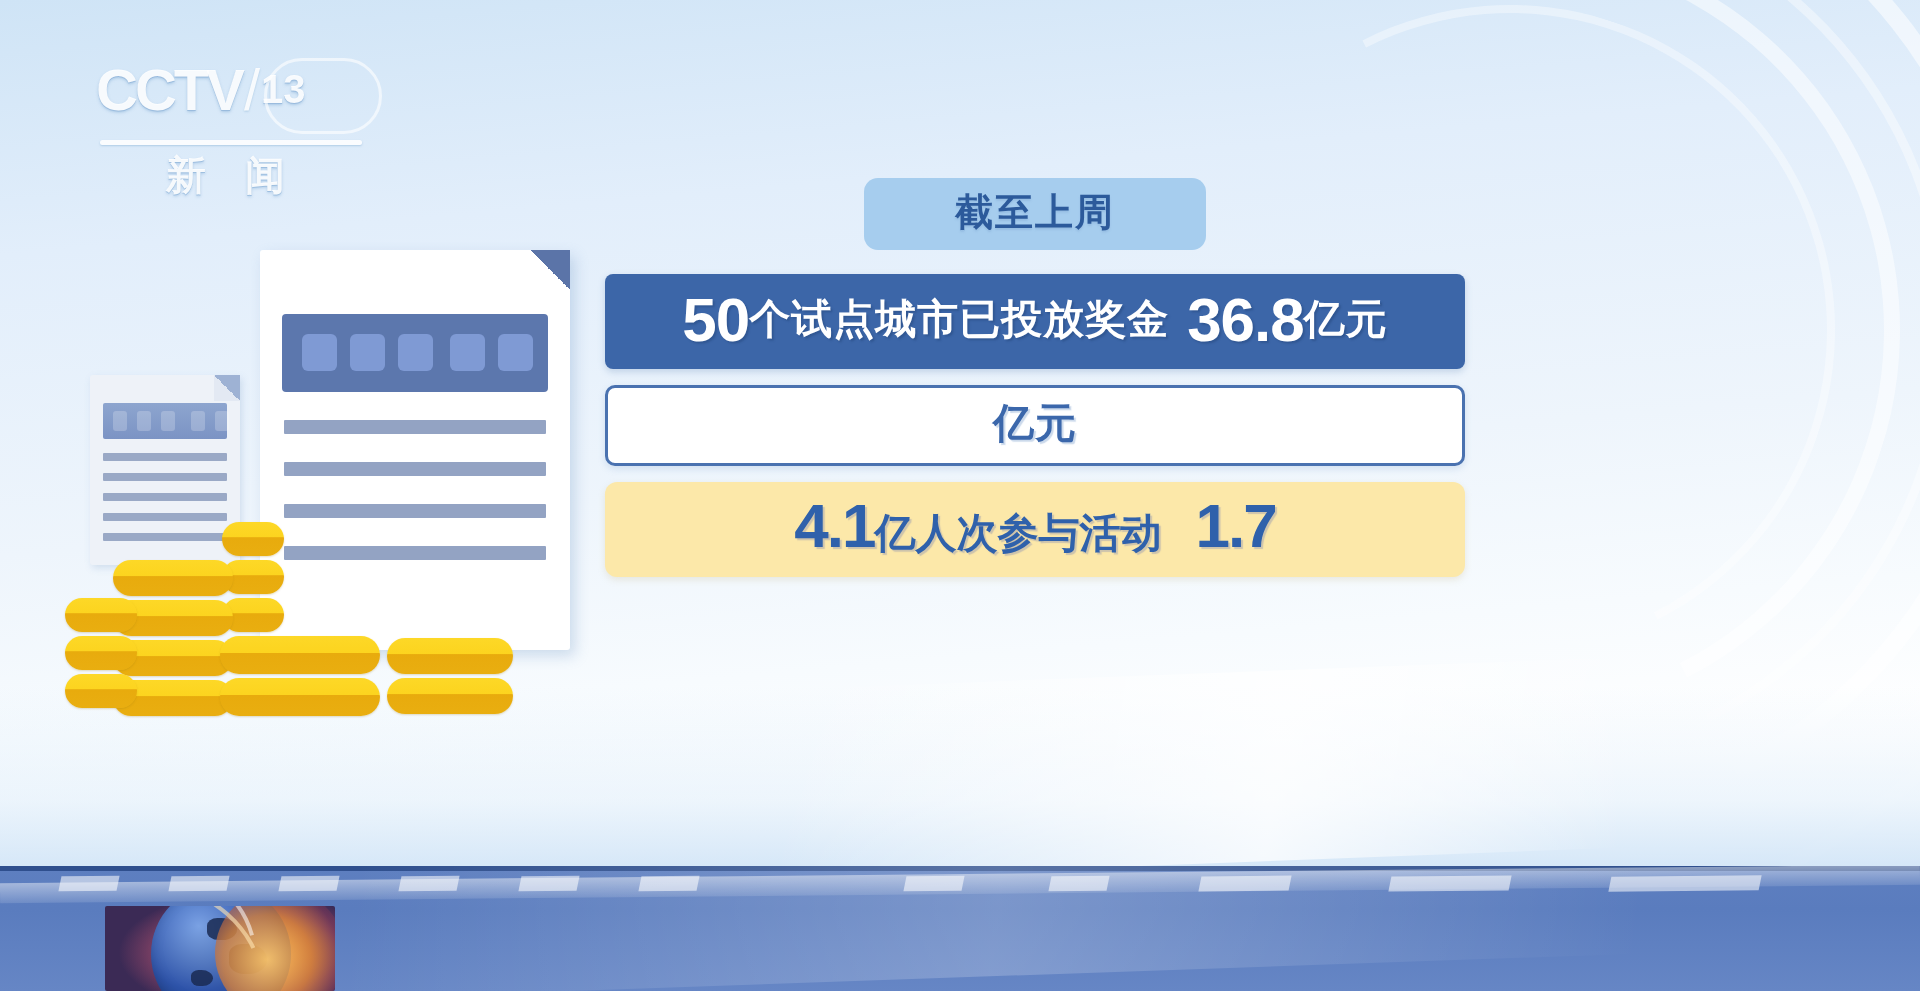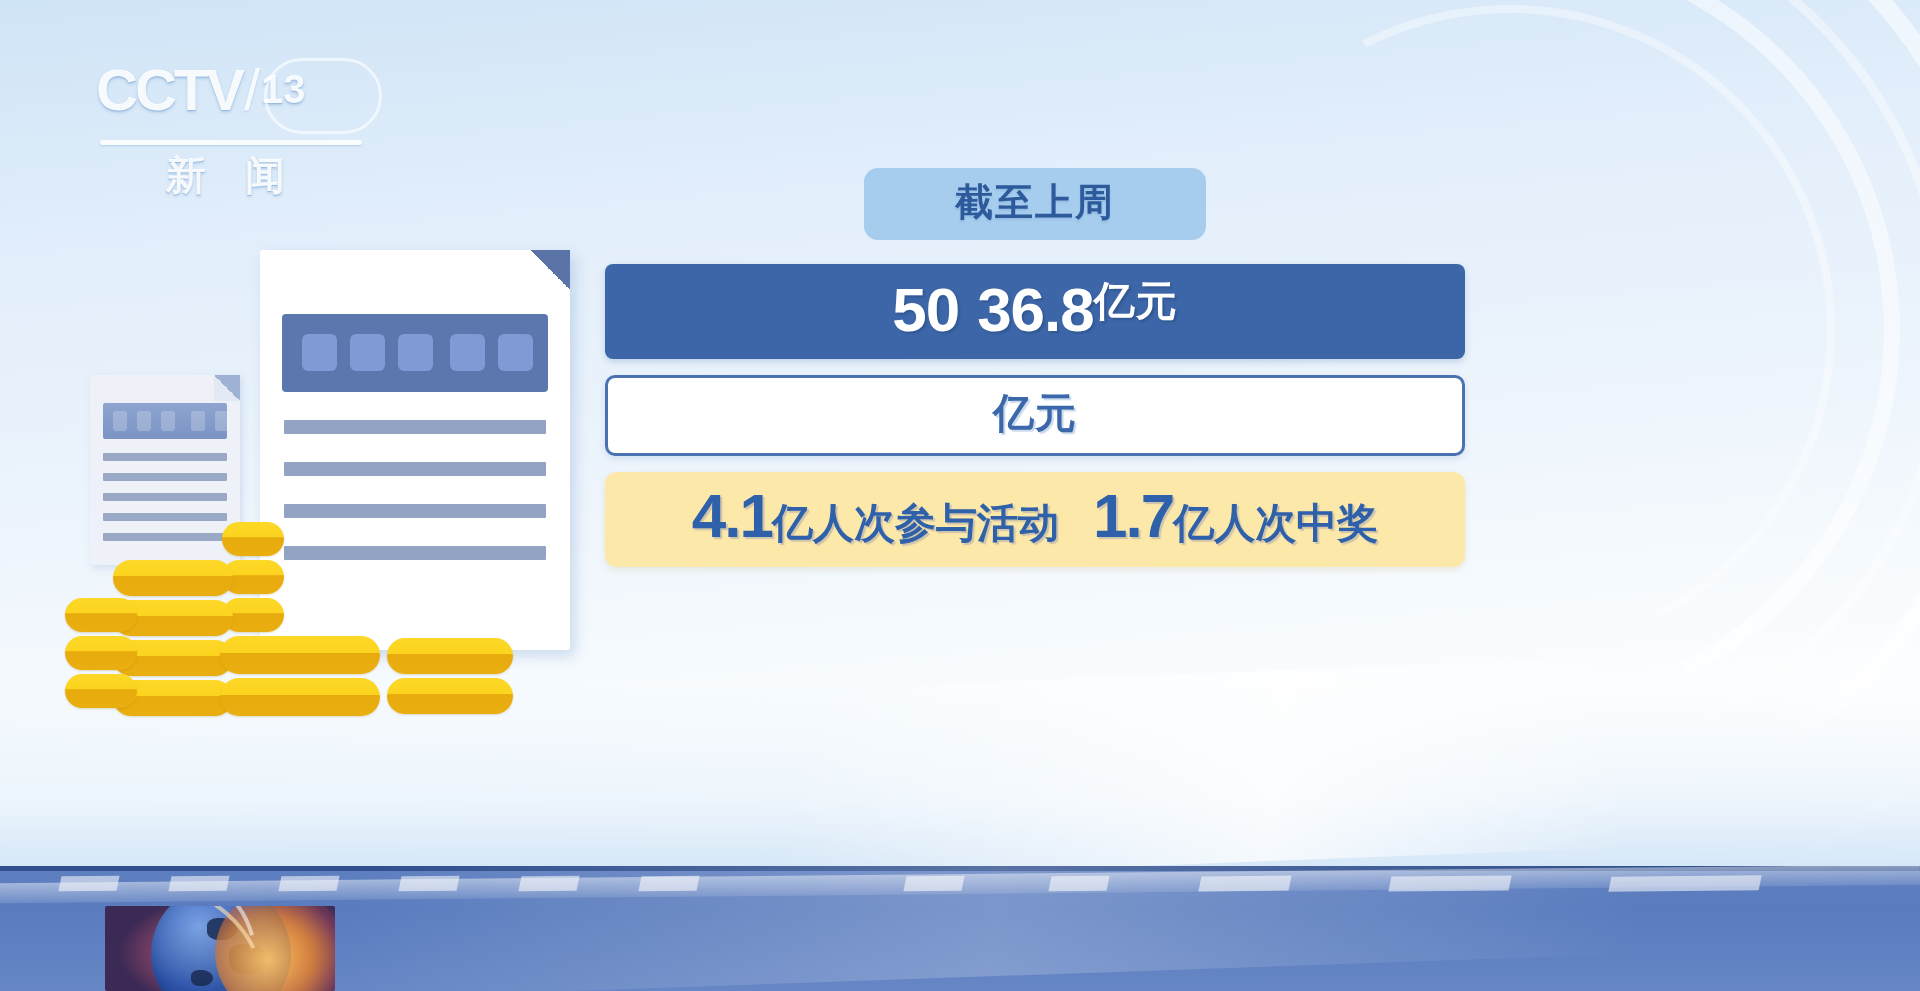"截至上周" #panels { top: 168px -> 178px }
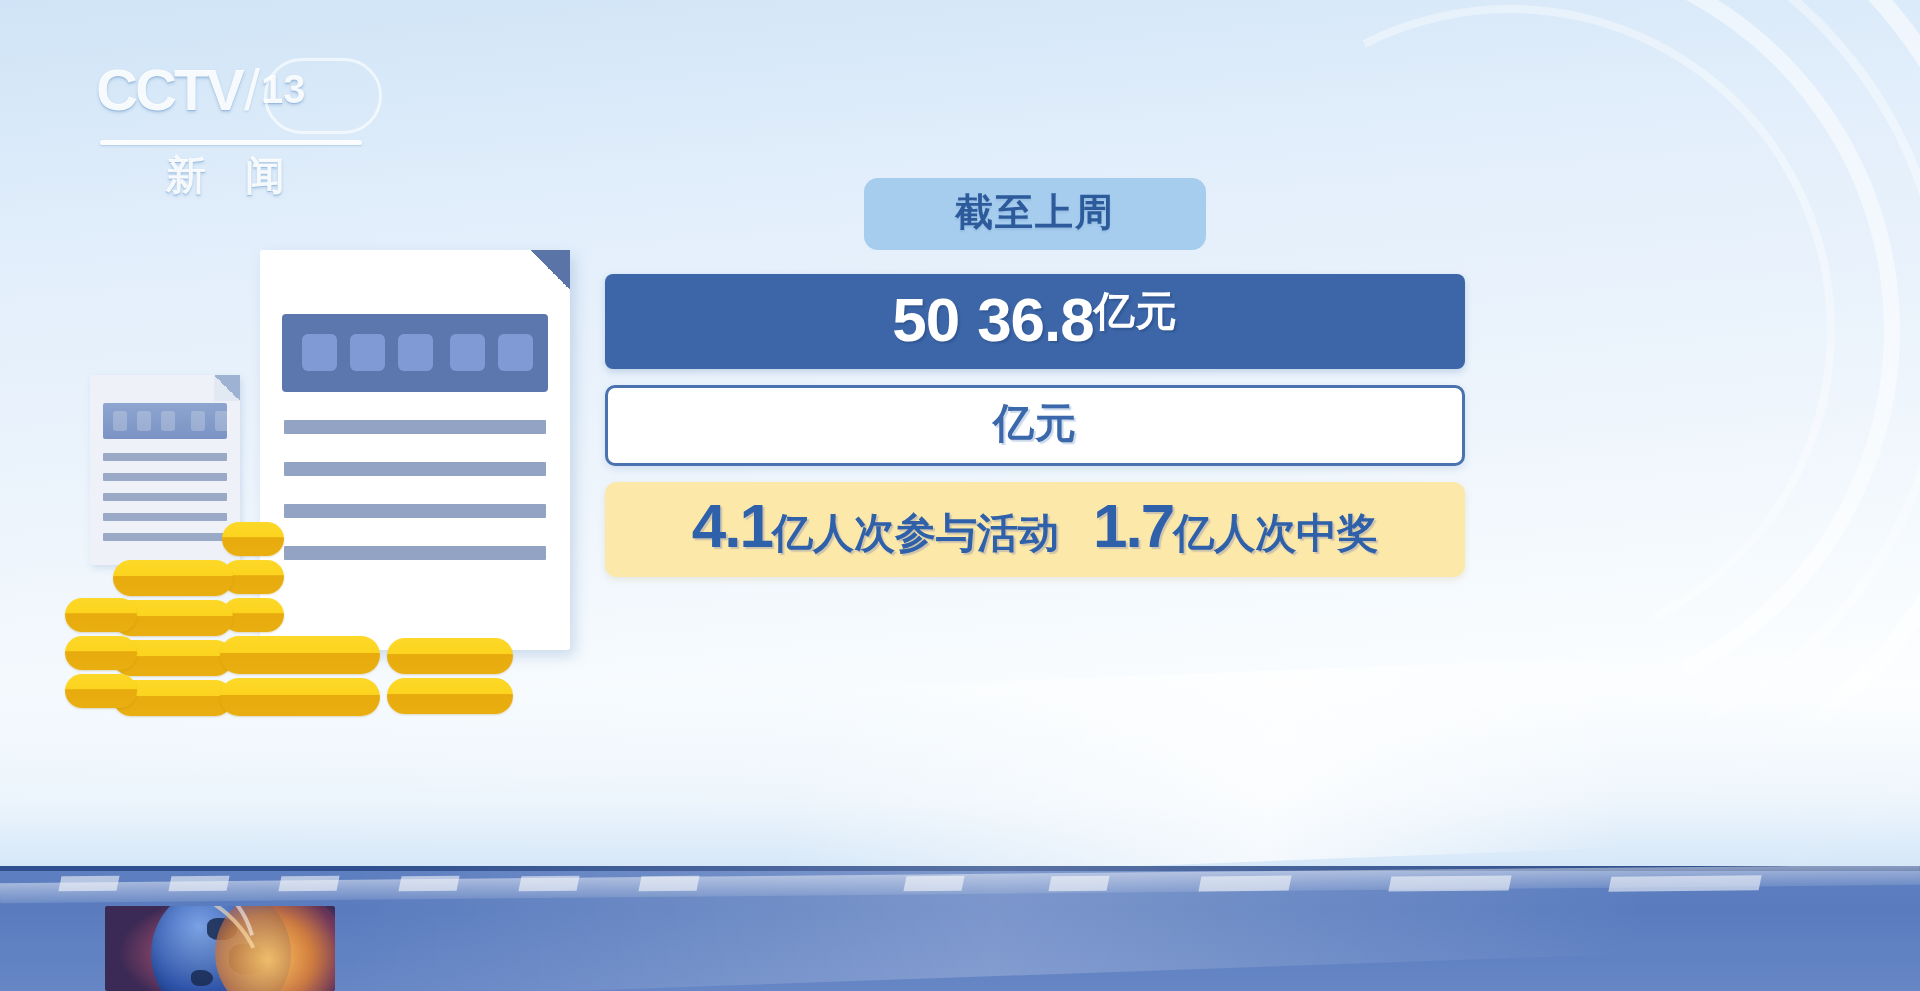"50" .bar-blue { align-items: flex-start -> center }
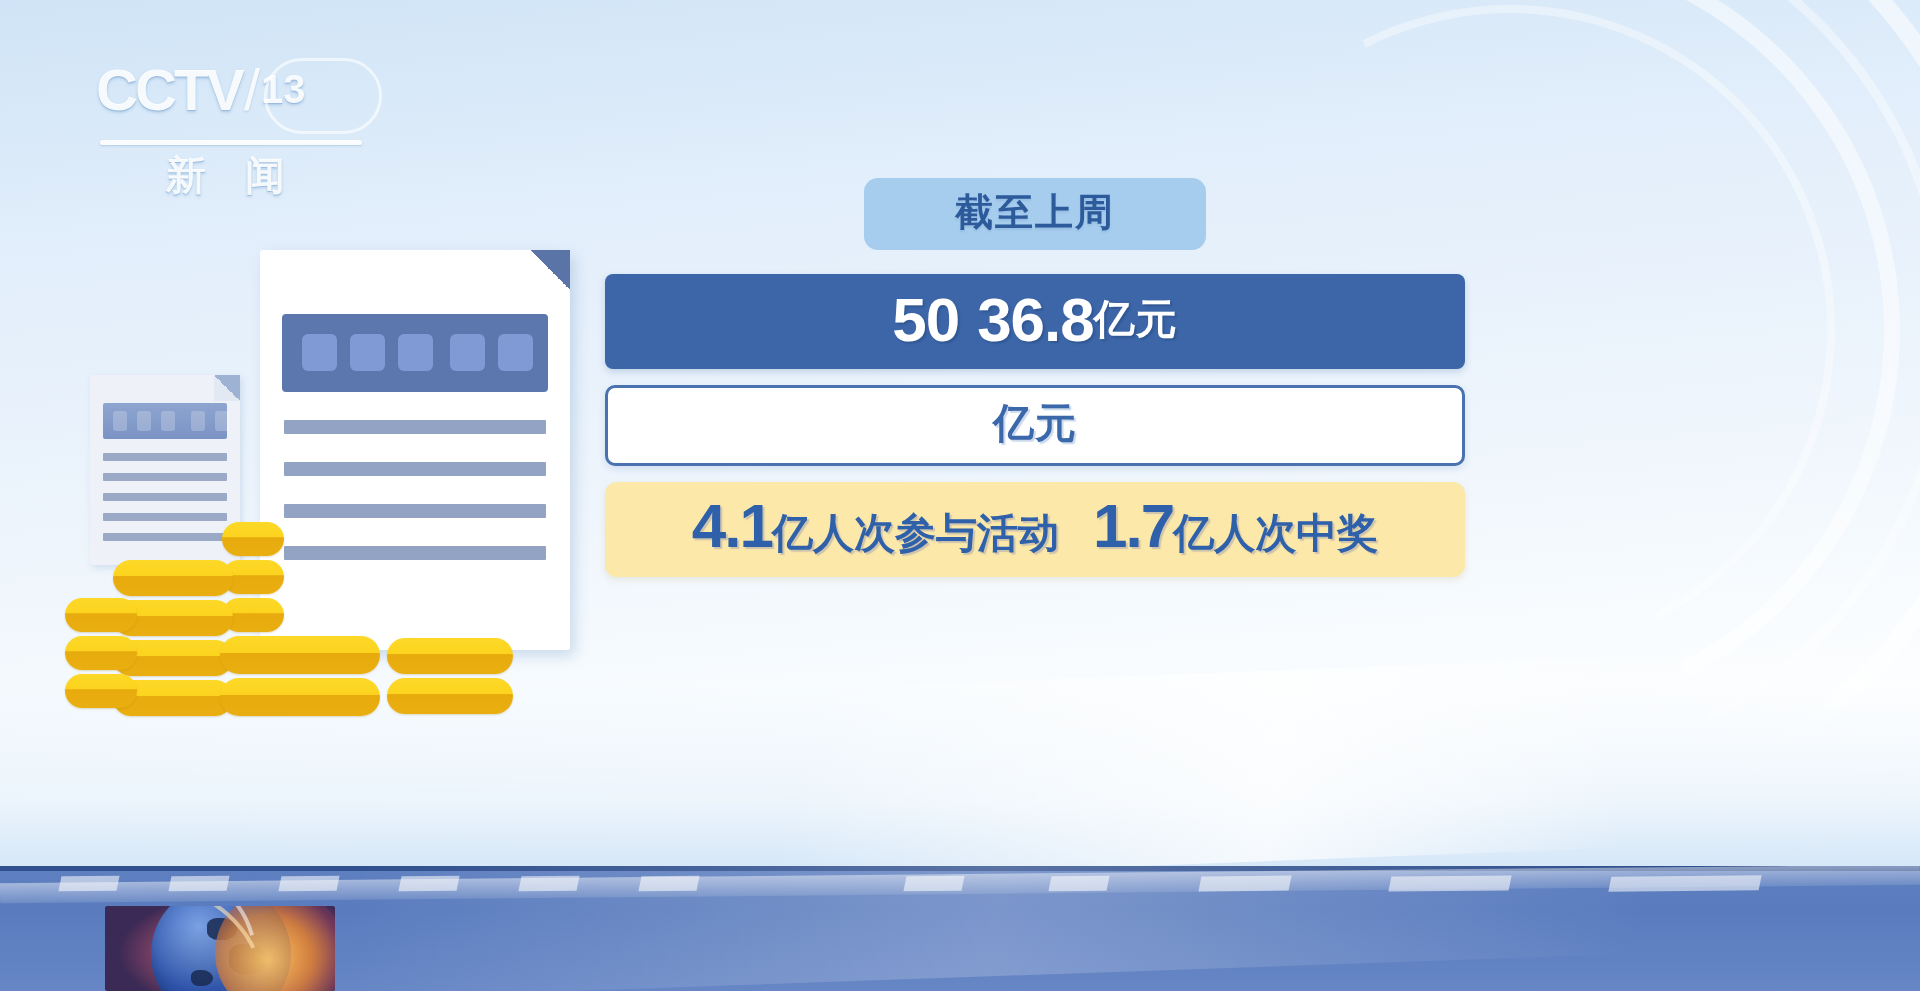"个试点城市已投放奖金" span.txt { html: none -> <span>个试点城市已投放奖金</span> }
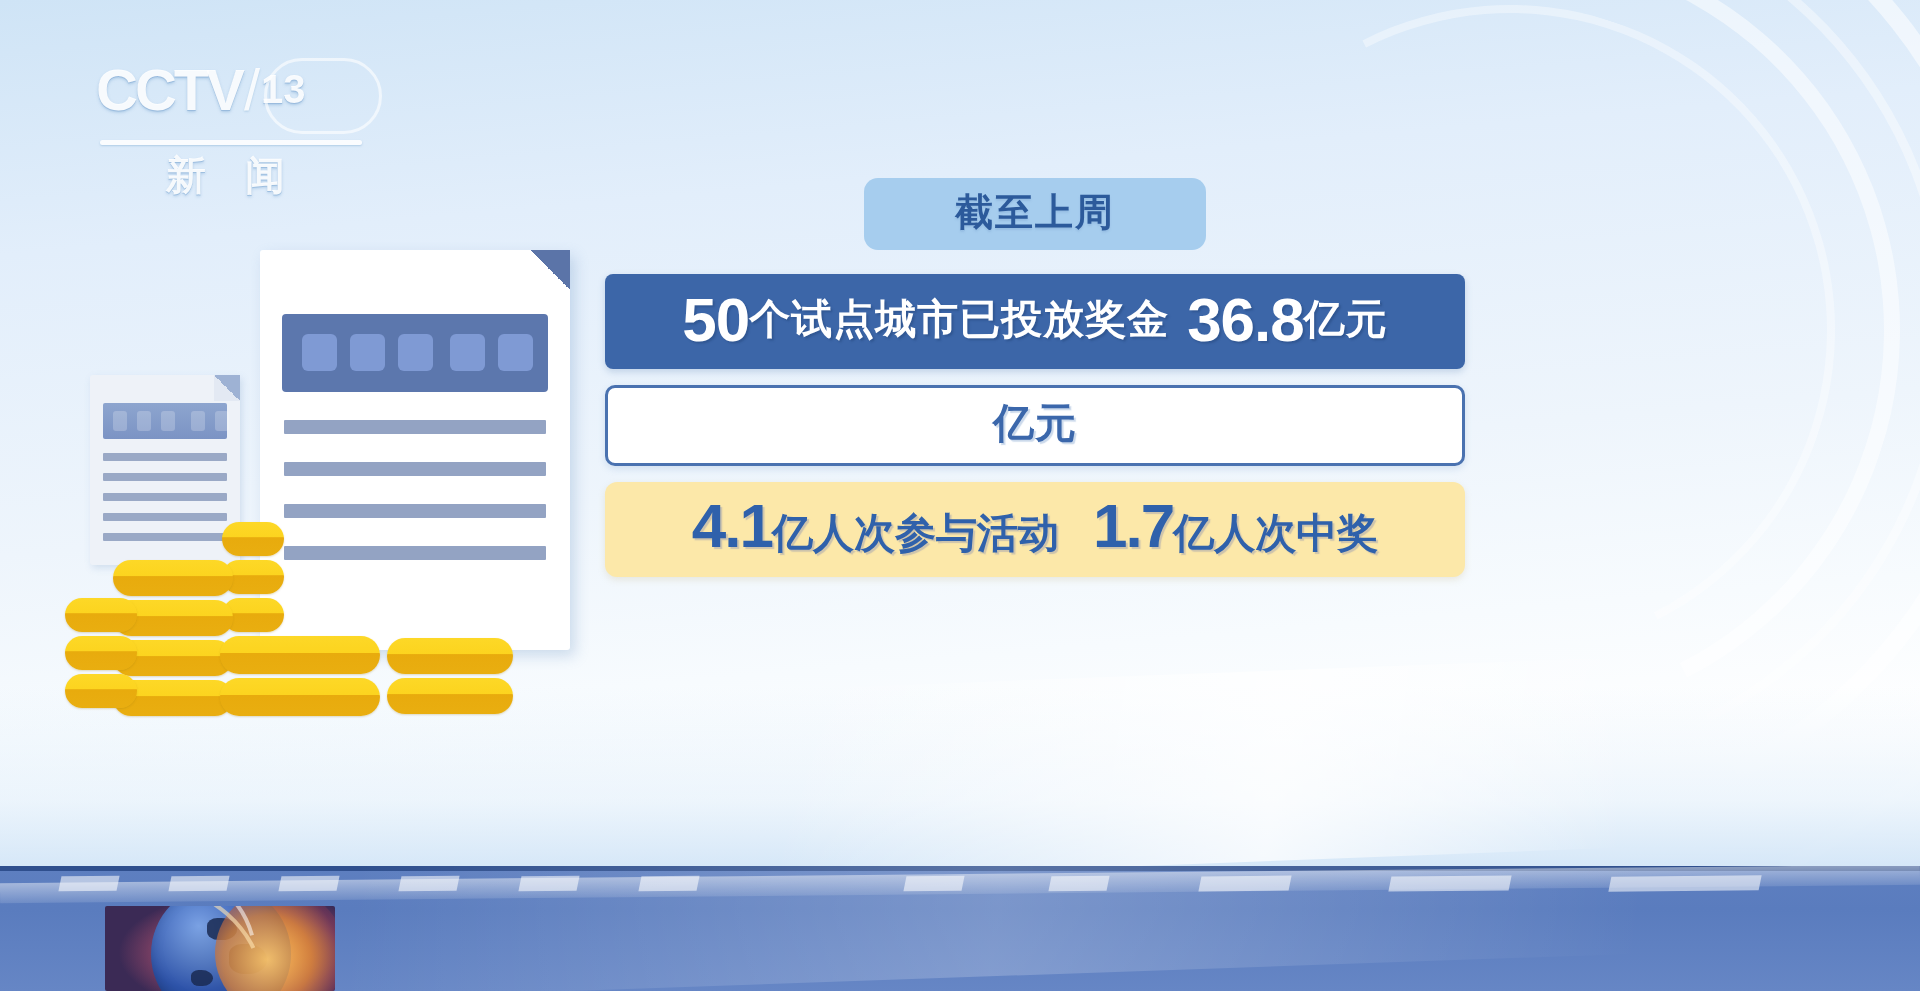"亿人次中奖" span.txt { html: <span>亿人次中奖</span> -> none }
